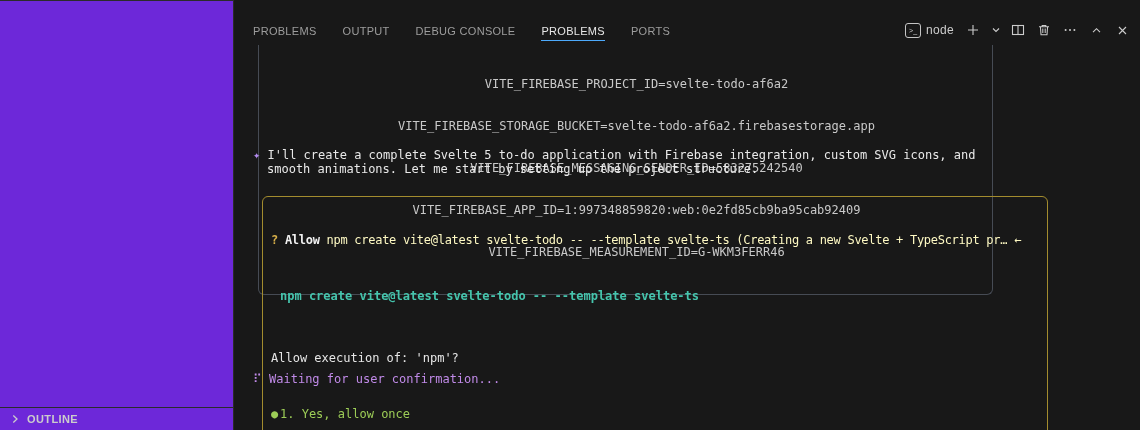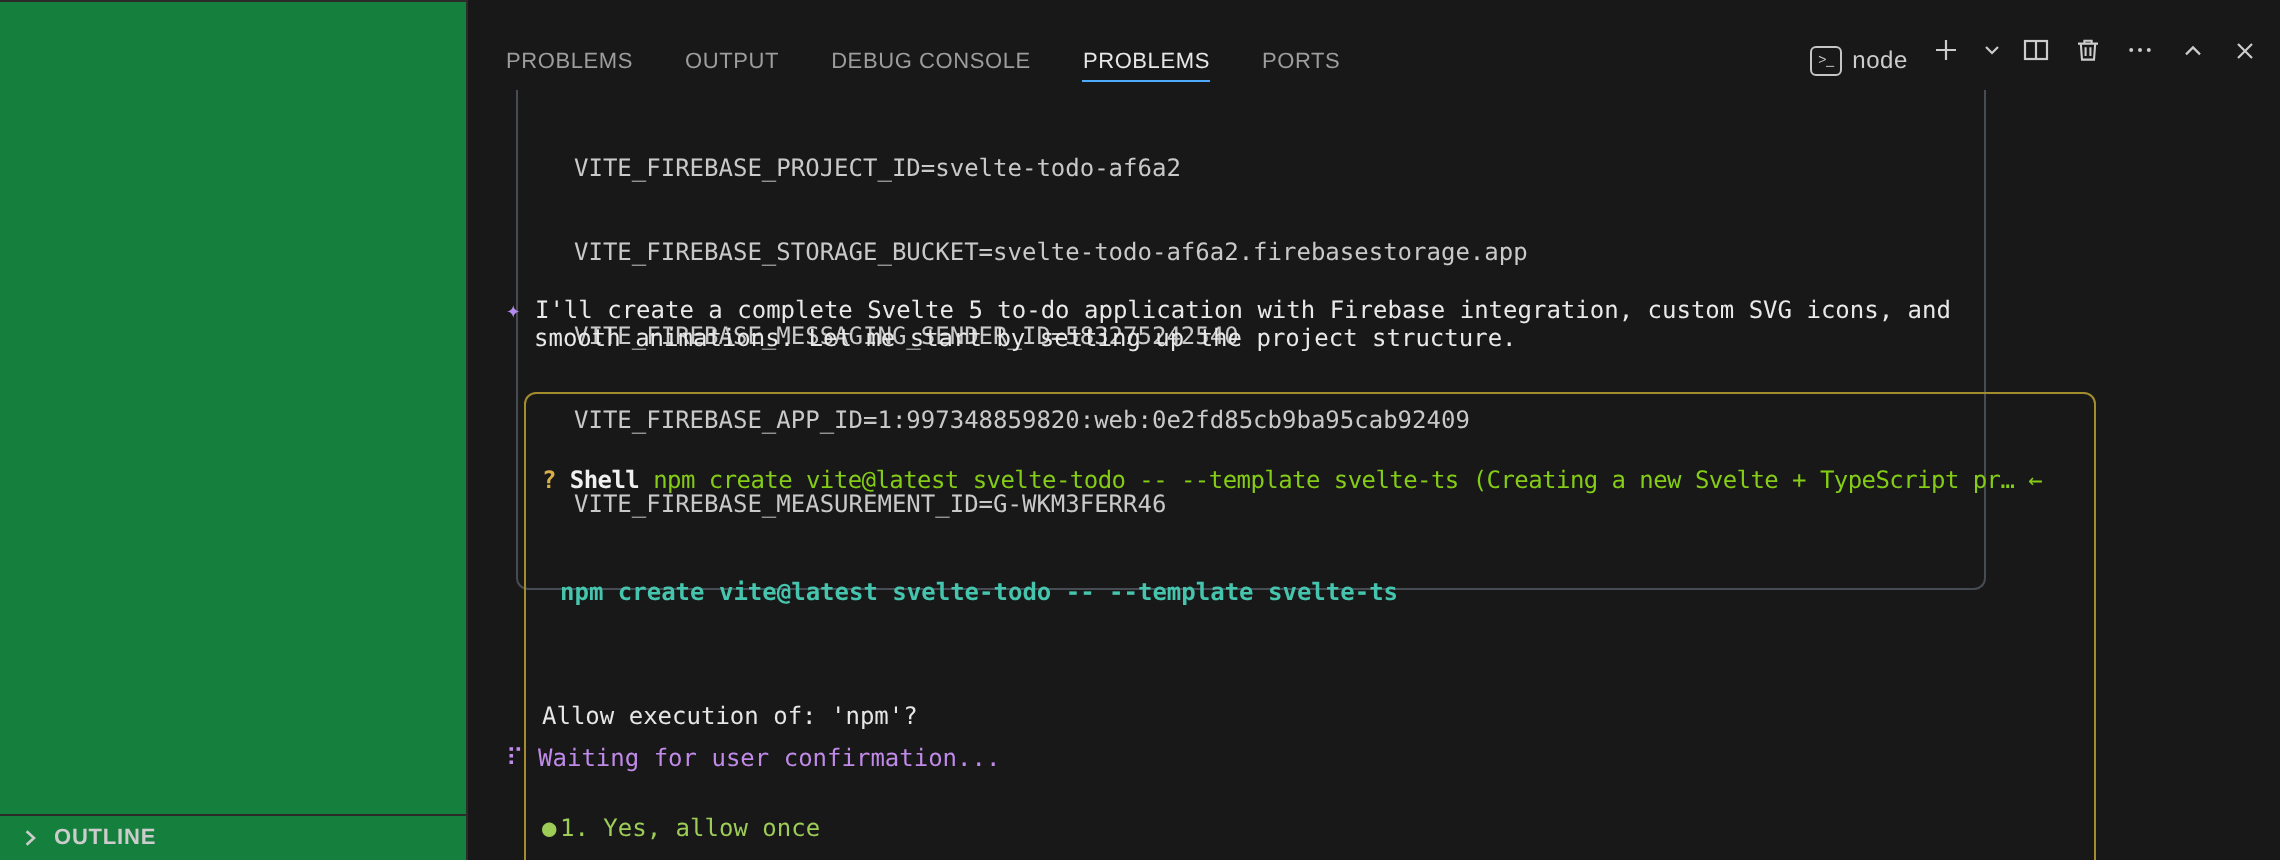"node" .tab-actions { align-items: none -> center }
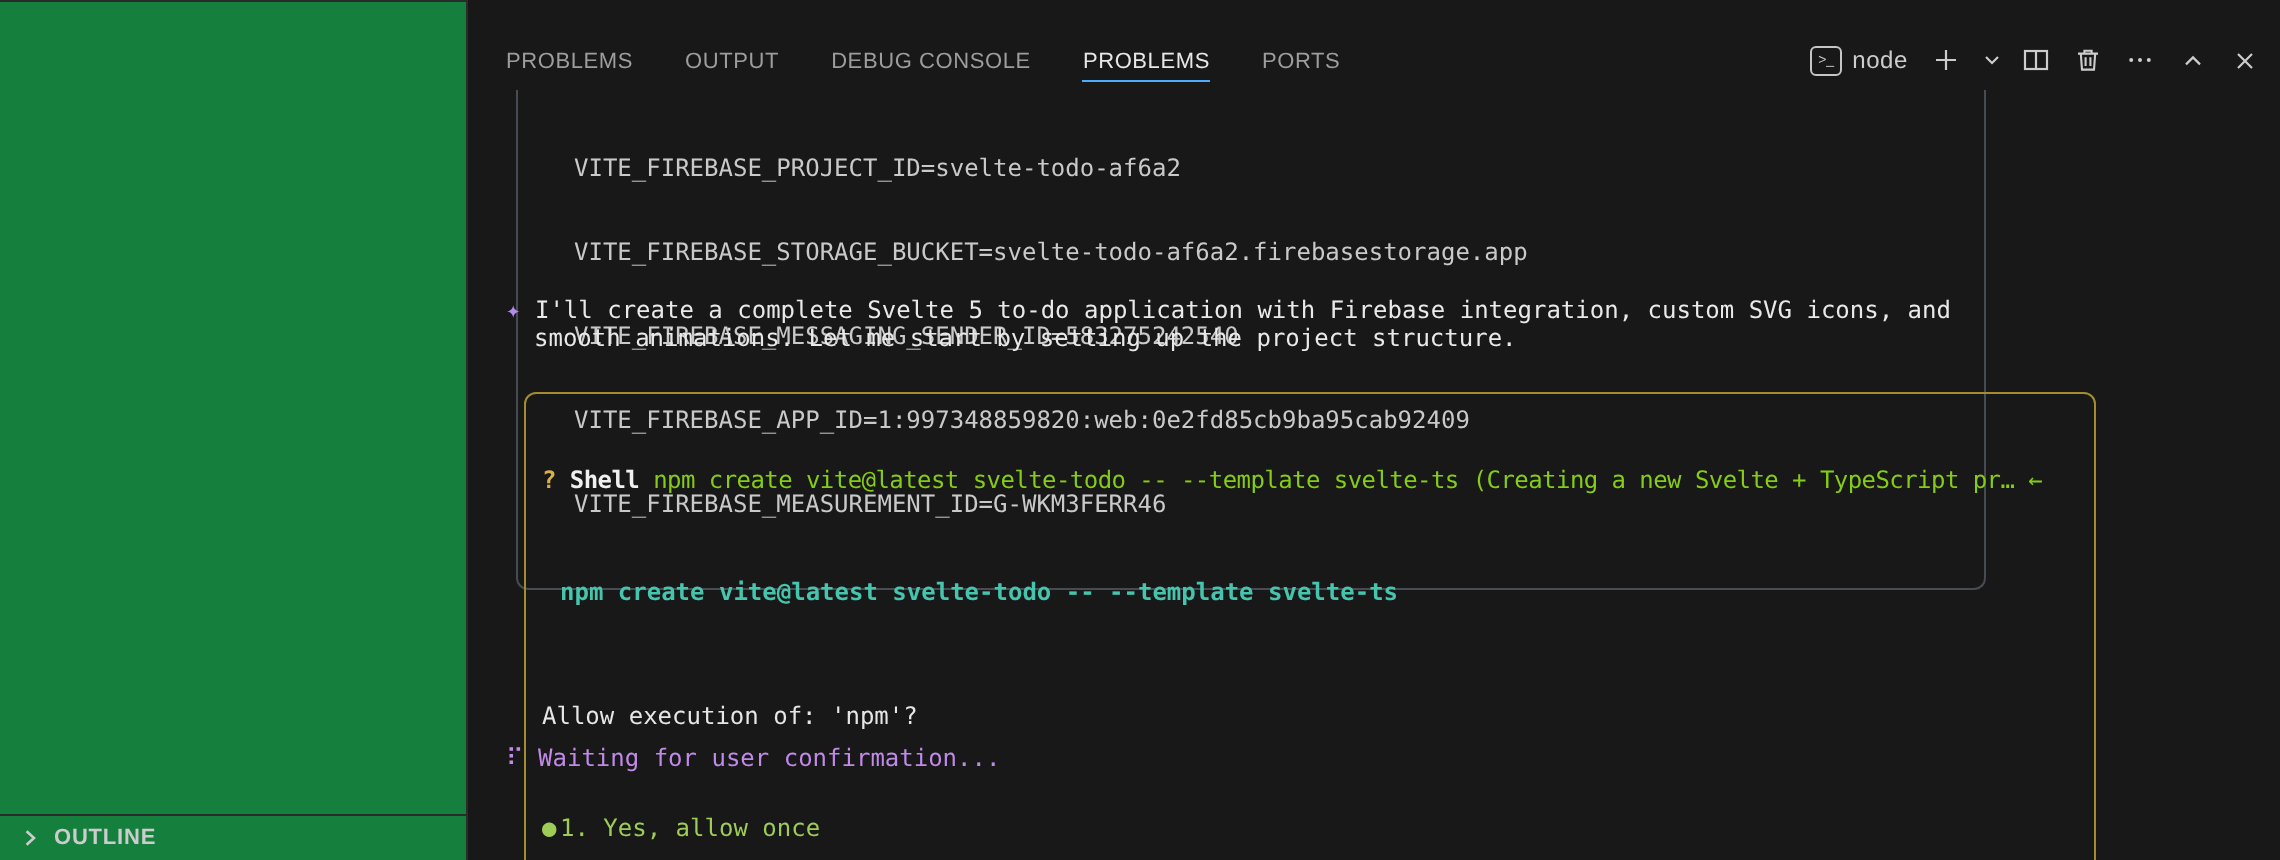"VITE_FIREBASE_PROJECT_ID=svelte-todo-af6" .env-box { text-align: none -> center }
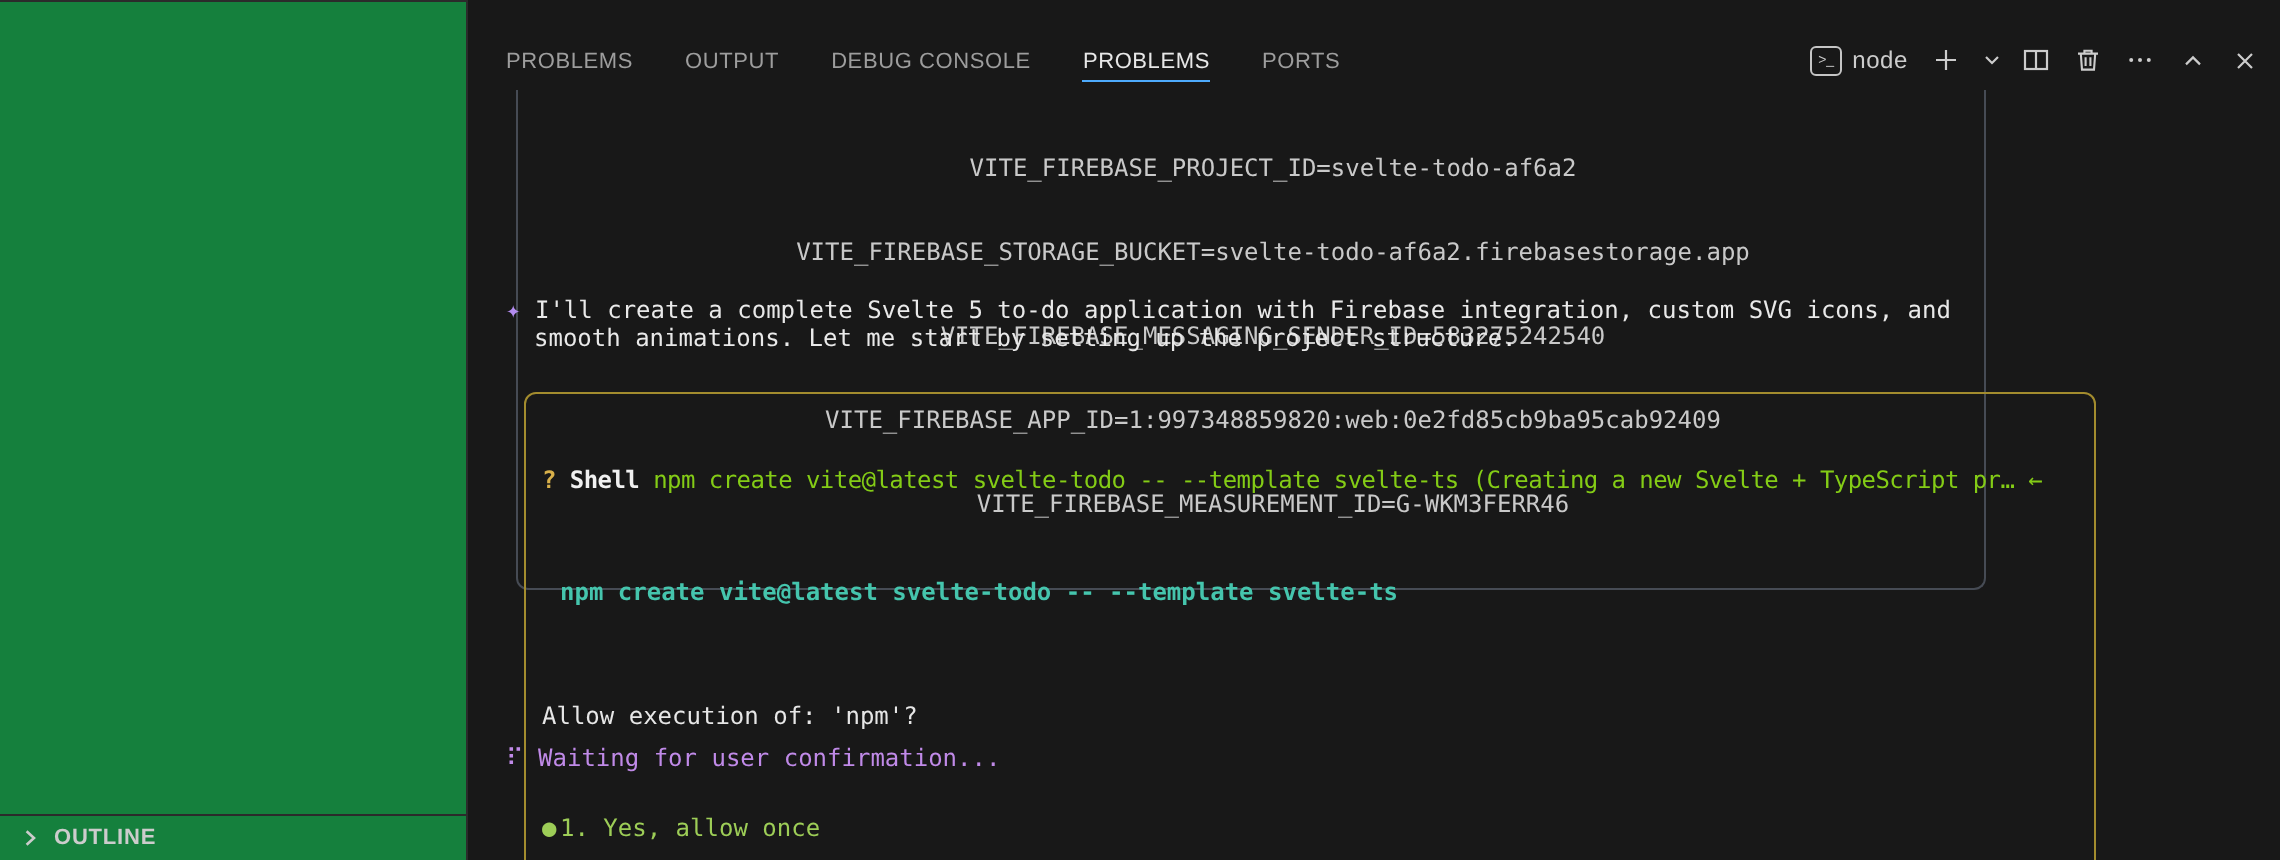"Shell" span.toolname { text: Shell -> Allow }
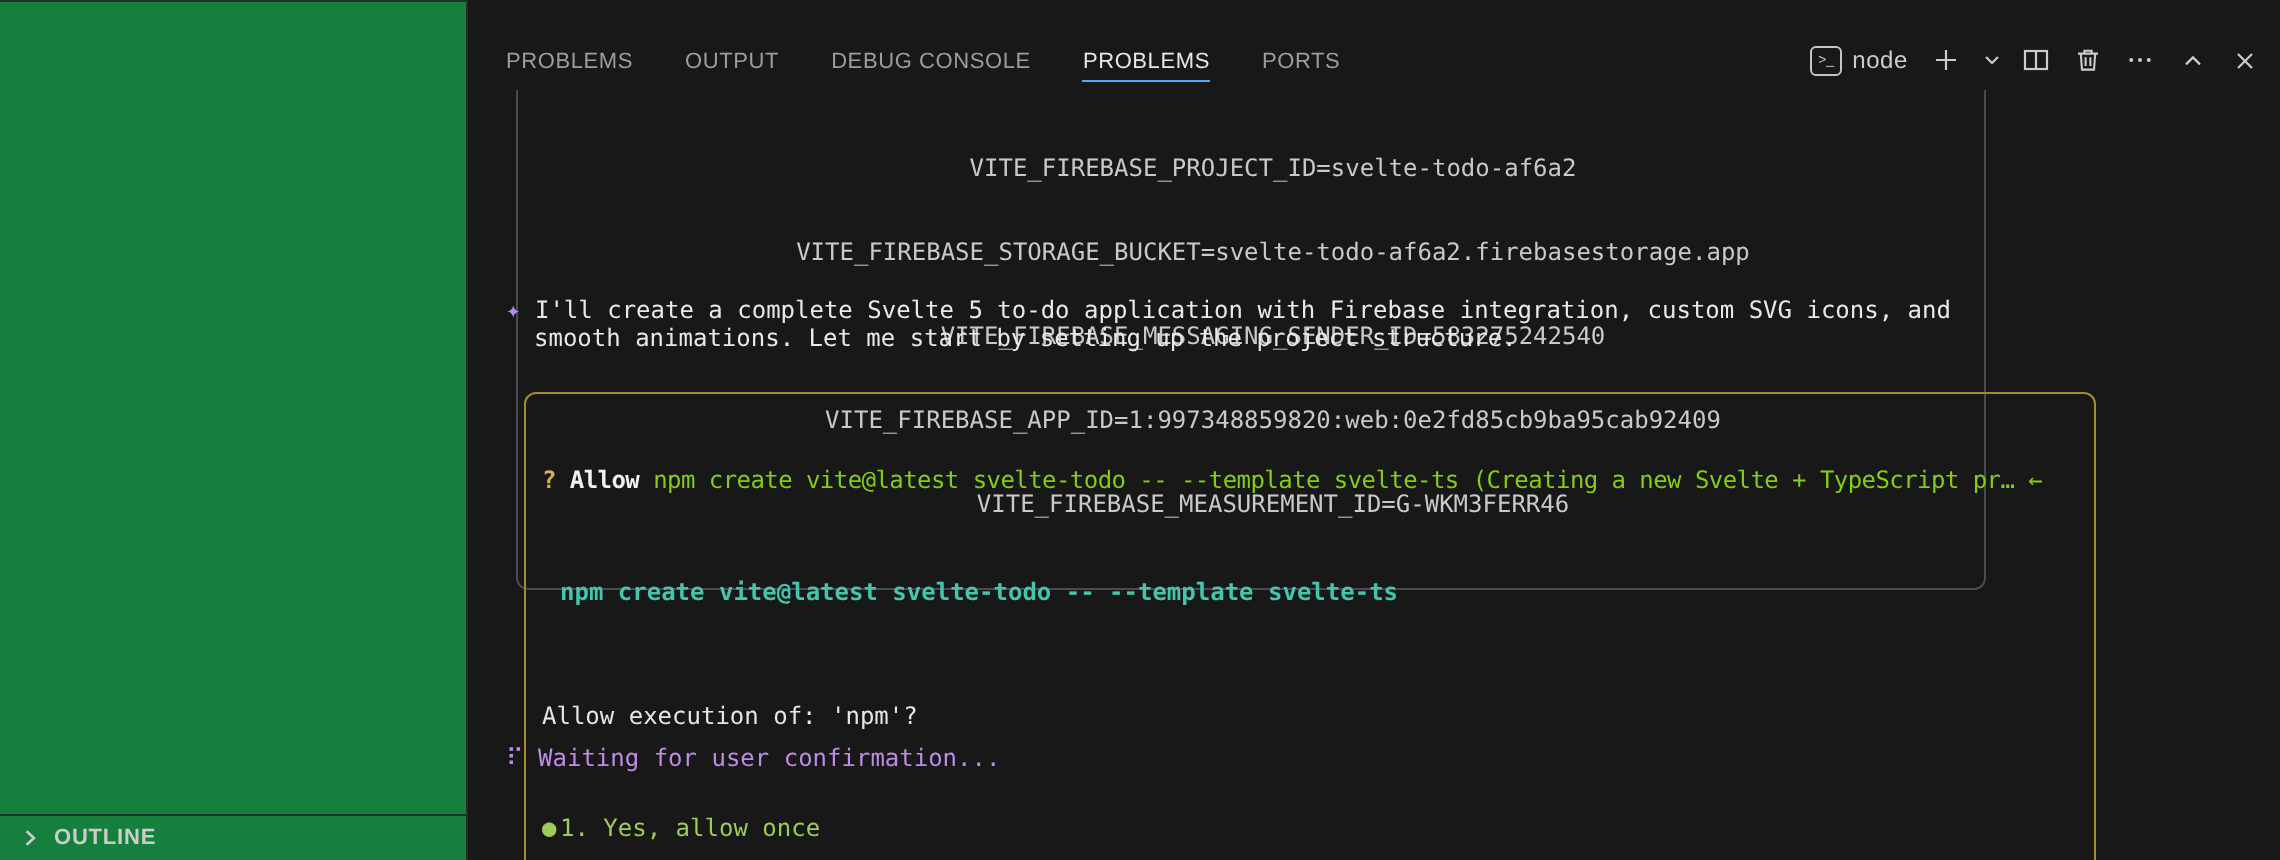"npm create vite@latest svelte-todo -- --template svelte-ts (Creating a" .dim { color: #84cc16 -> #fef9c3 }
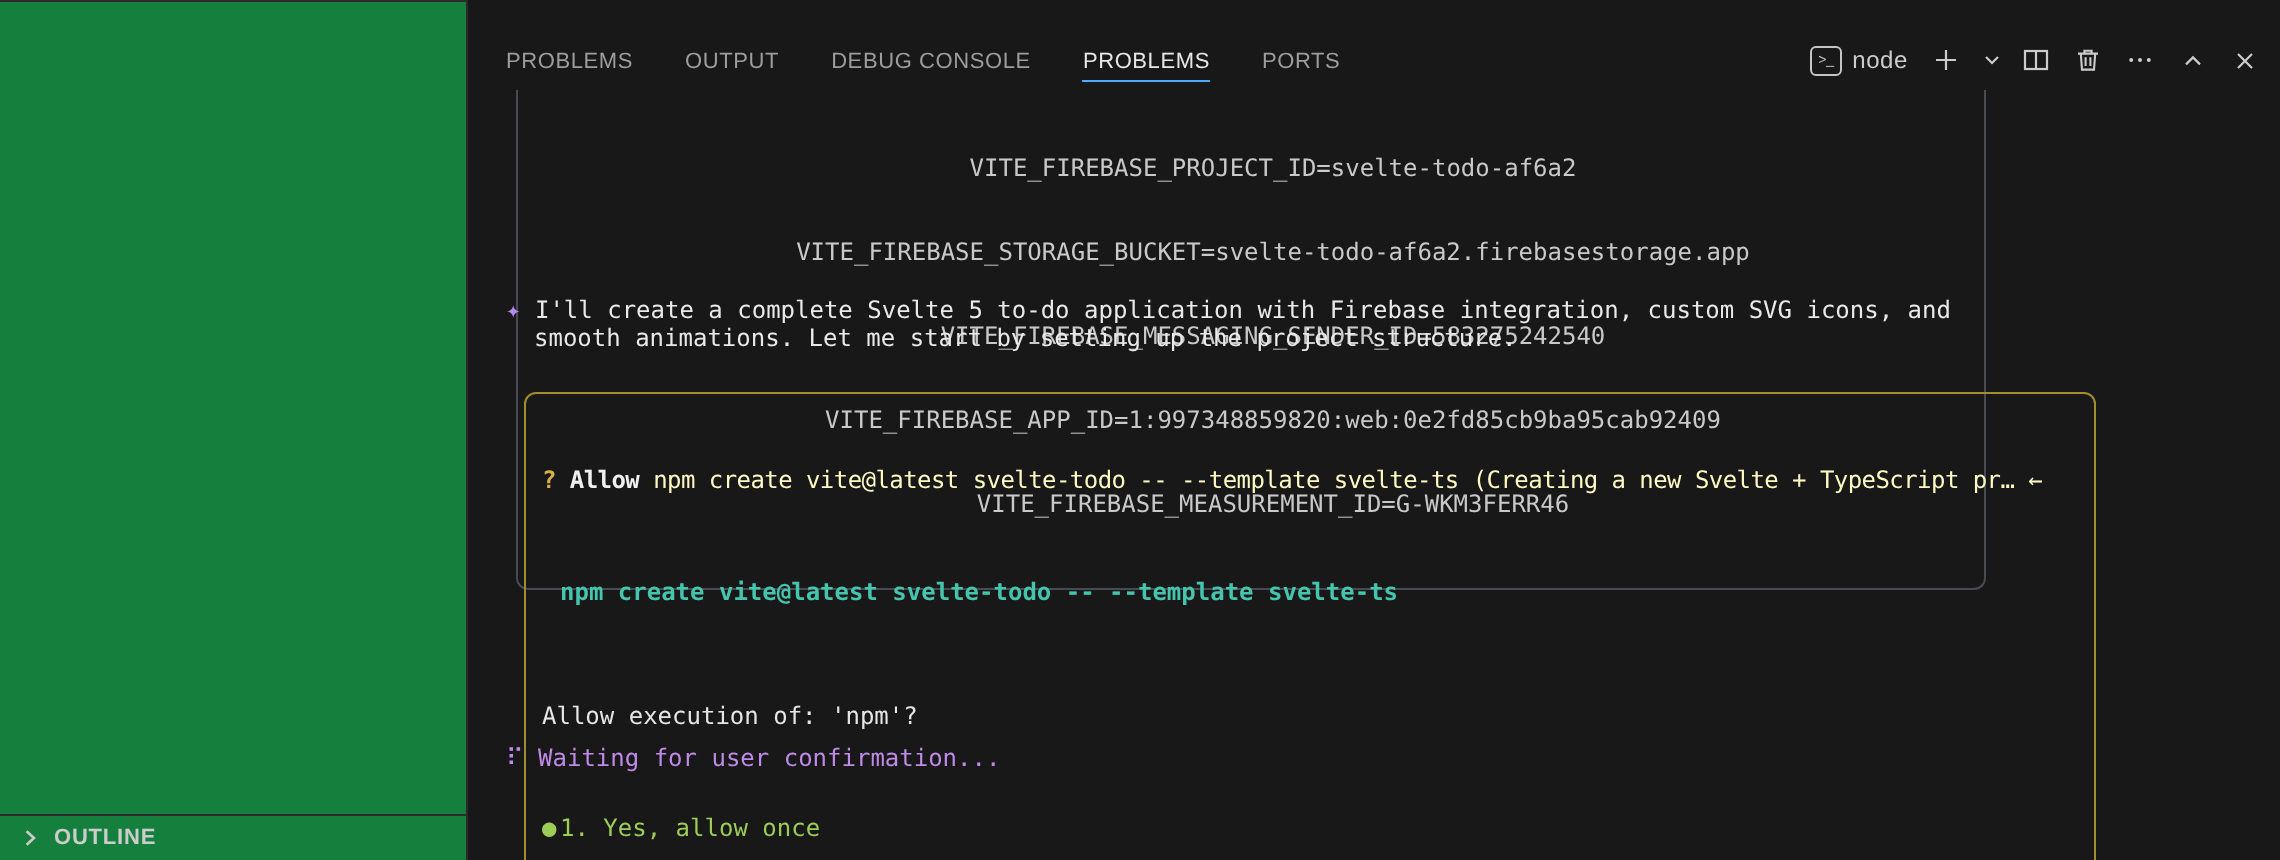"OUTLINE" .sidebar { background: #15803d -> #6d28d9 }
